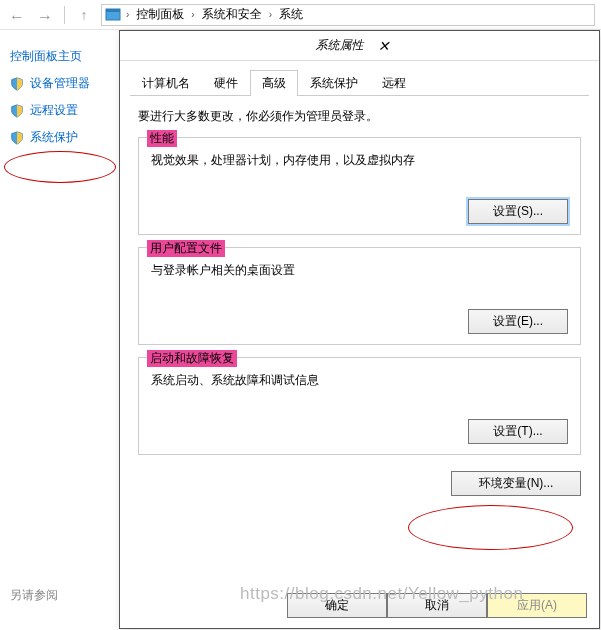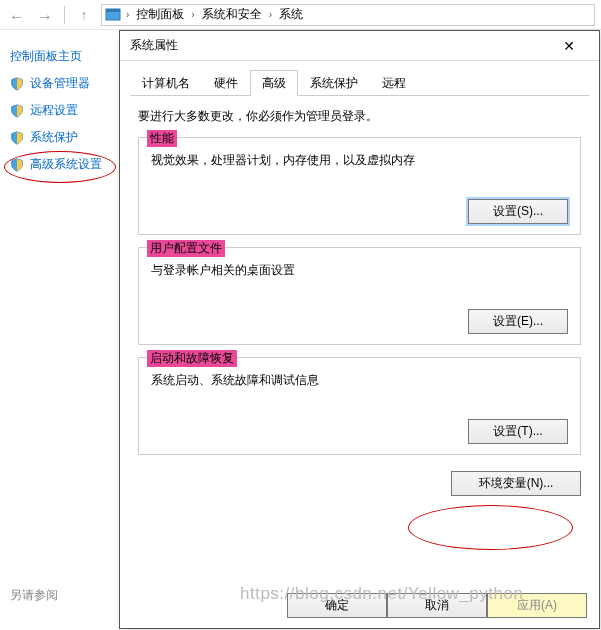"系统属性" .dlg-title { font-style: none -> italic; justify-content: space-between -> center }
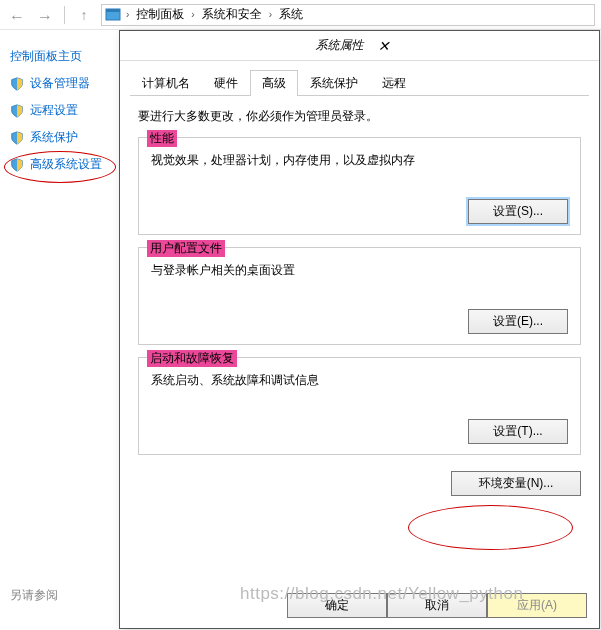"高级系统设置" div.linkitem { html: <div> <span> <svg> <path></path> <path></path> </svg> </span> <a>高级系统设置</a> </div> -> none }
